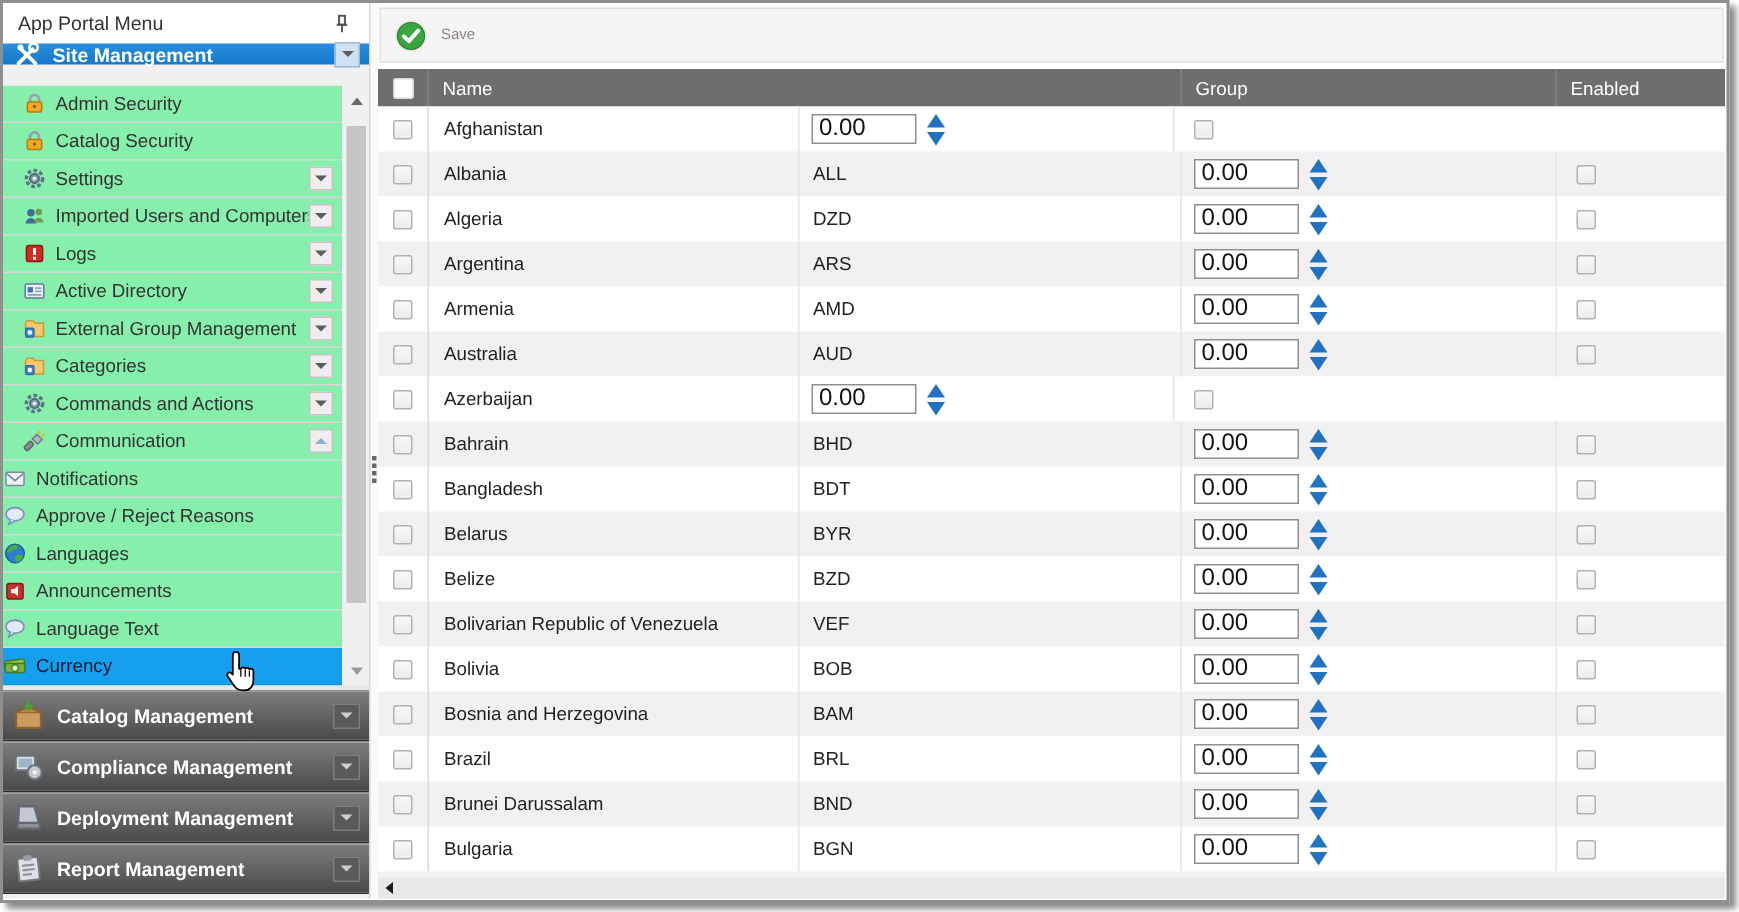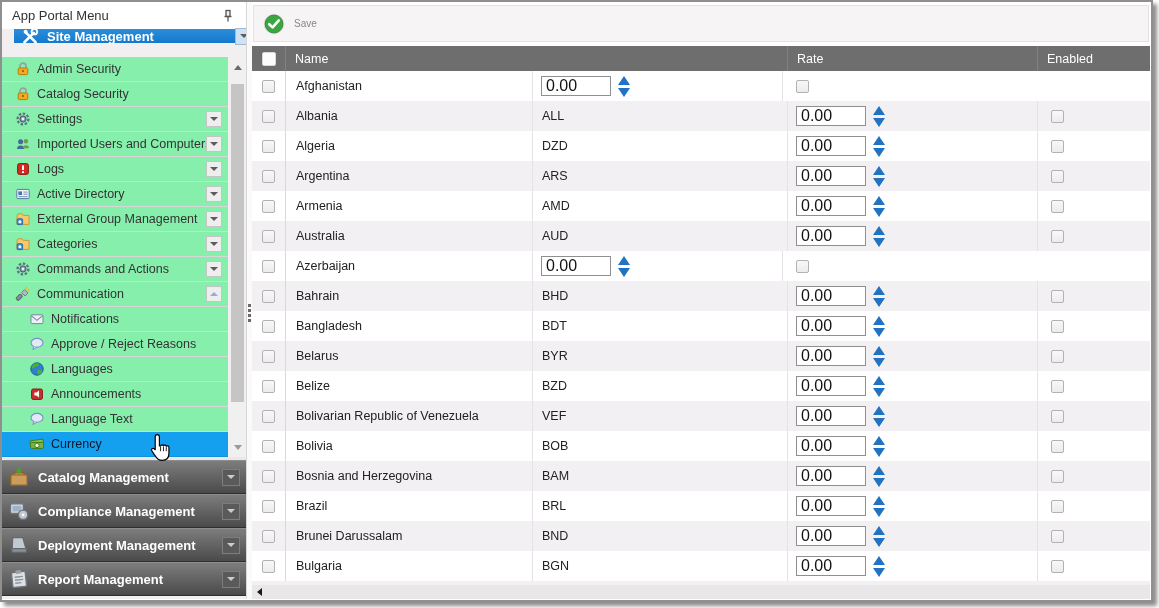"Site Management" .sb-bluehead { margin-left: 12px -> none }
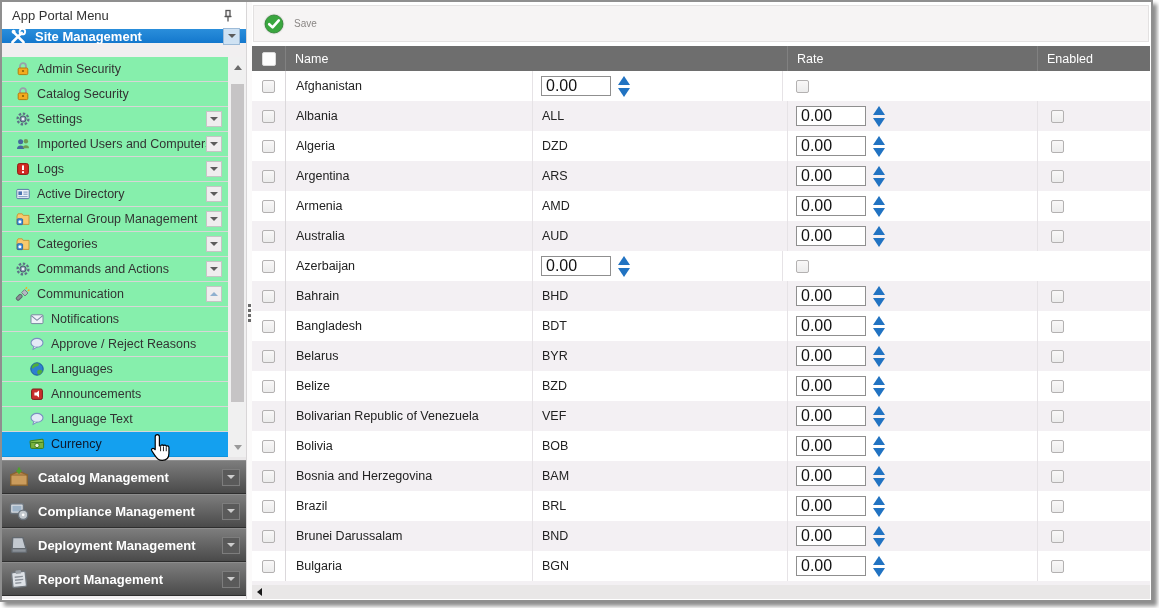"Rate" div.thcell { text: Rate -> Group }
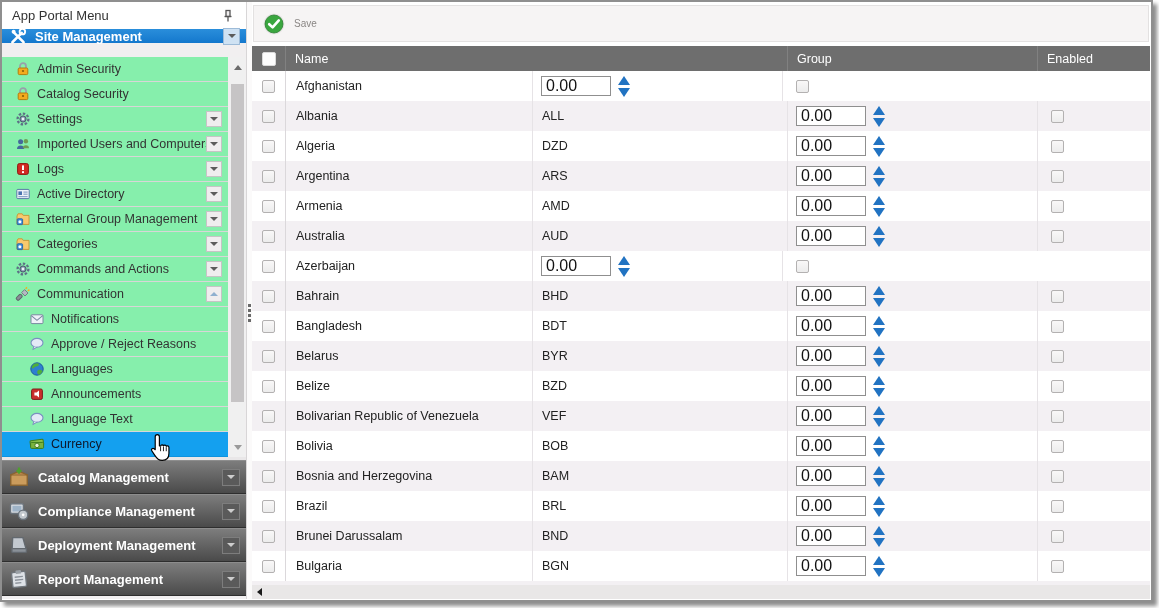"Notifications" .mitem.ind2 { padding-left: 27px -> none }
